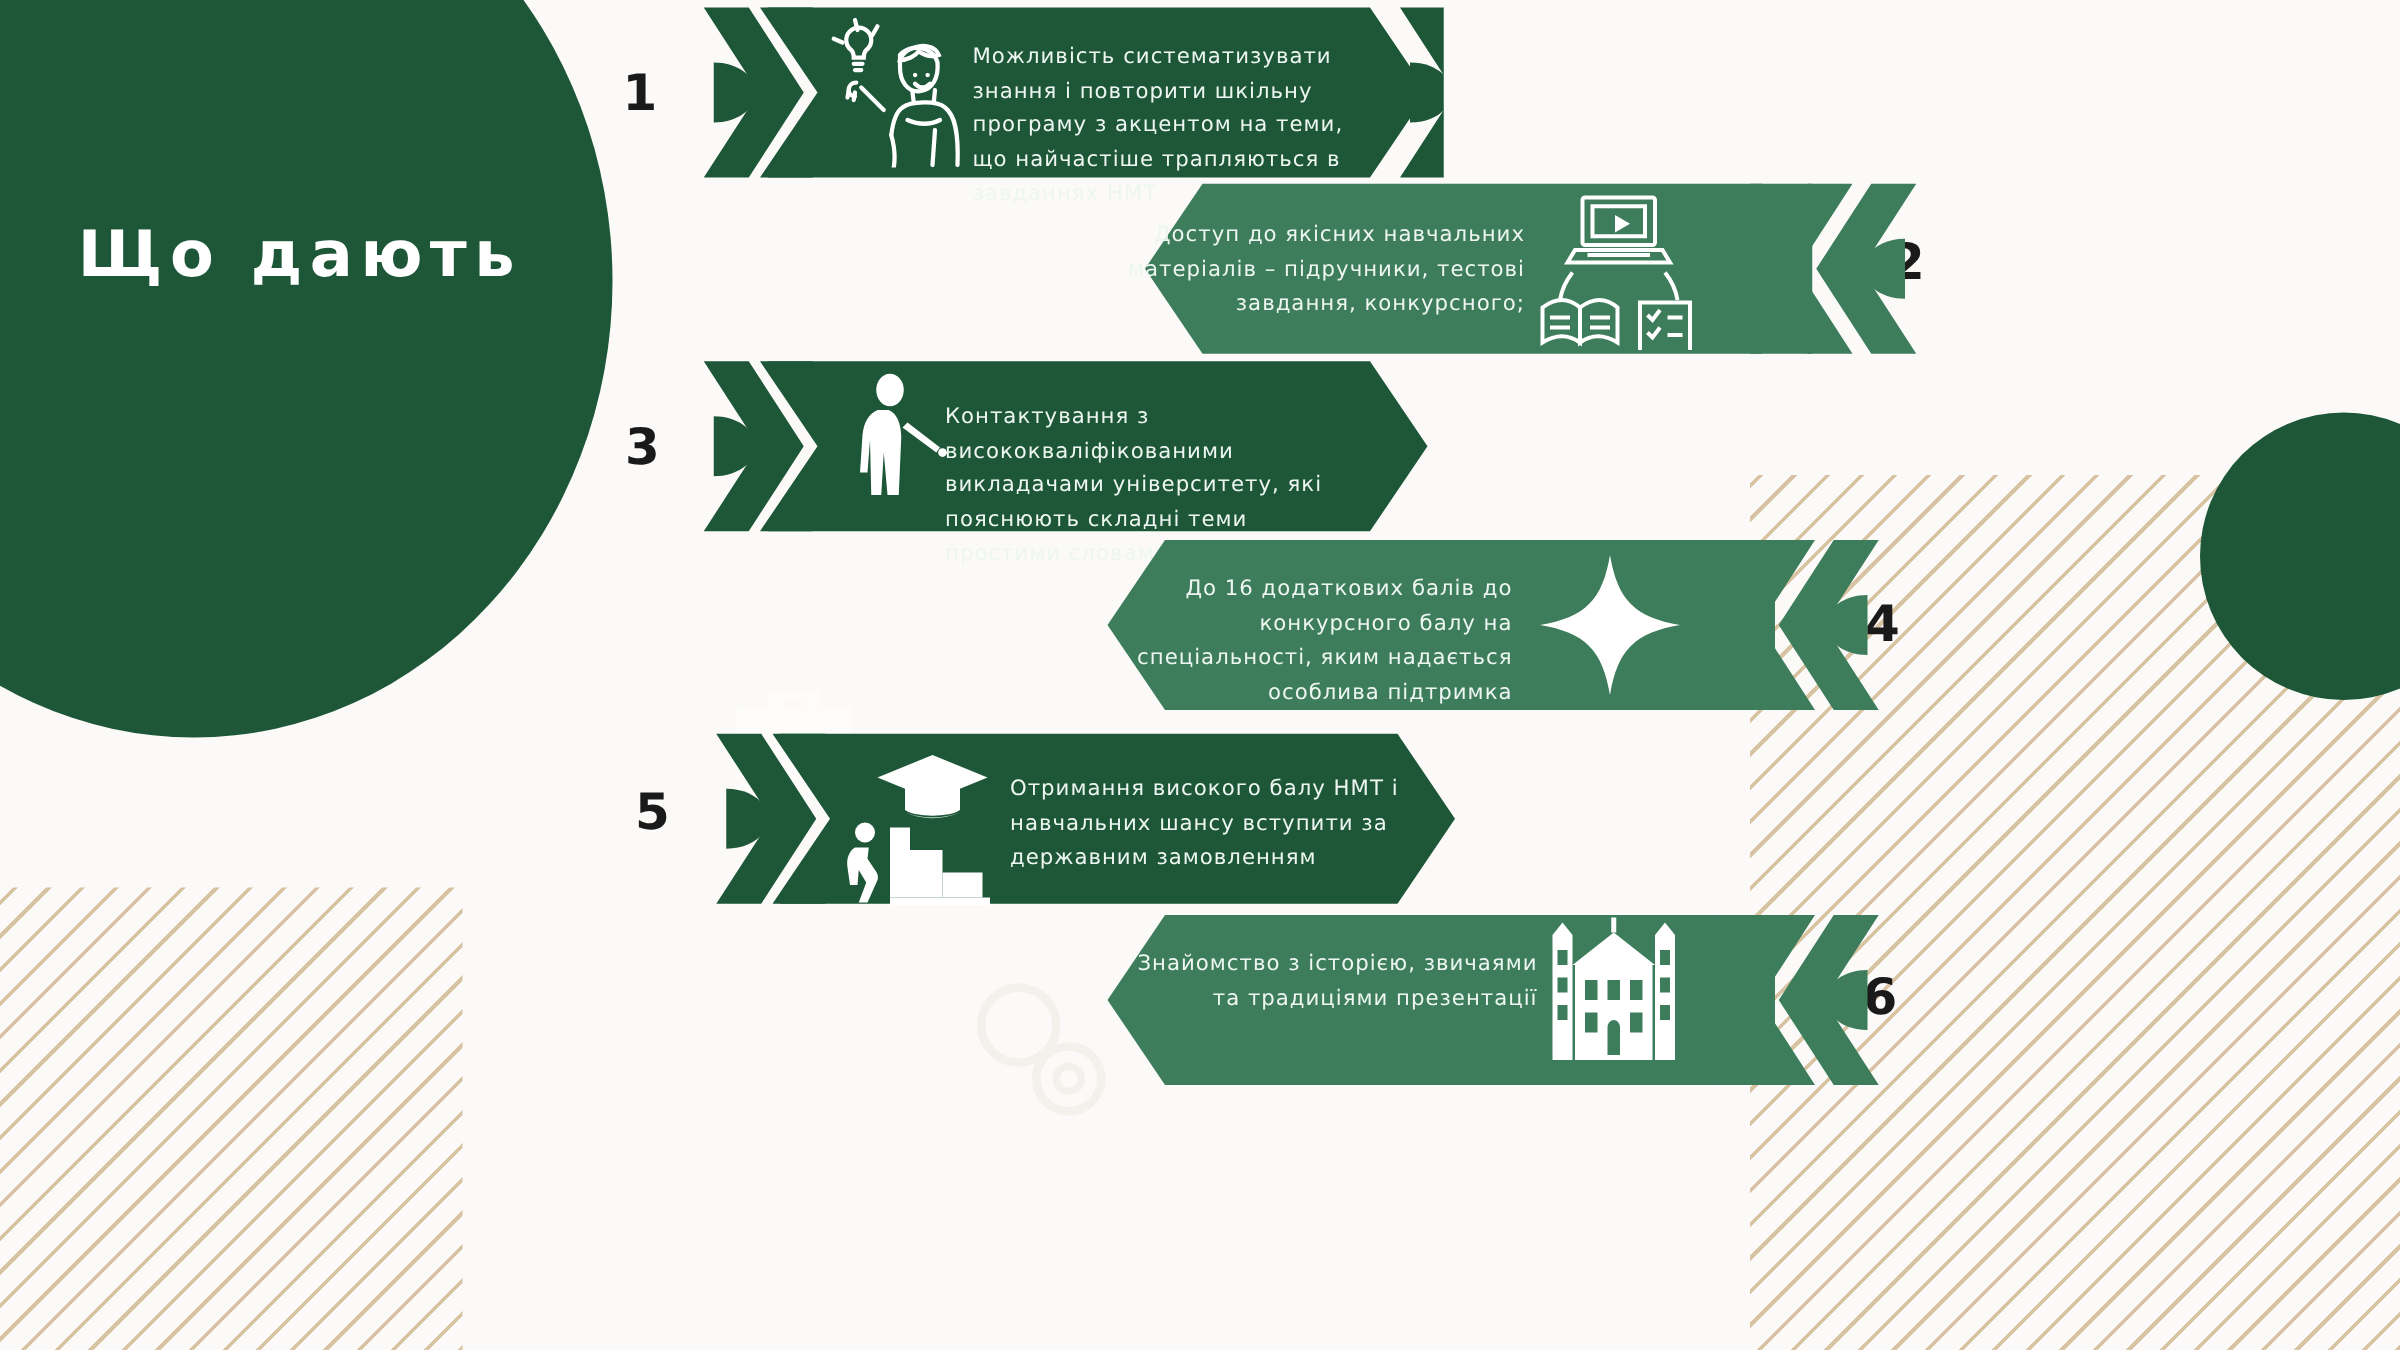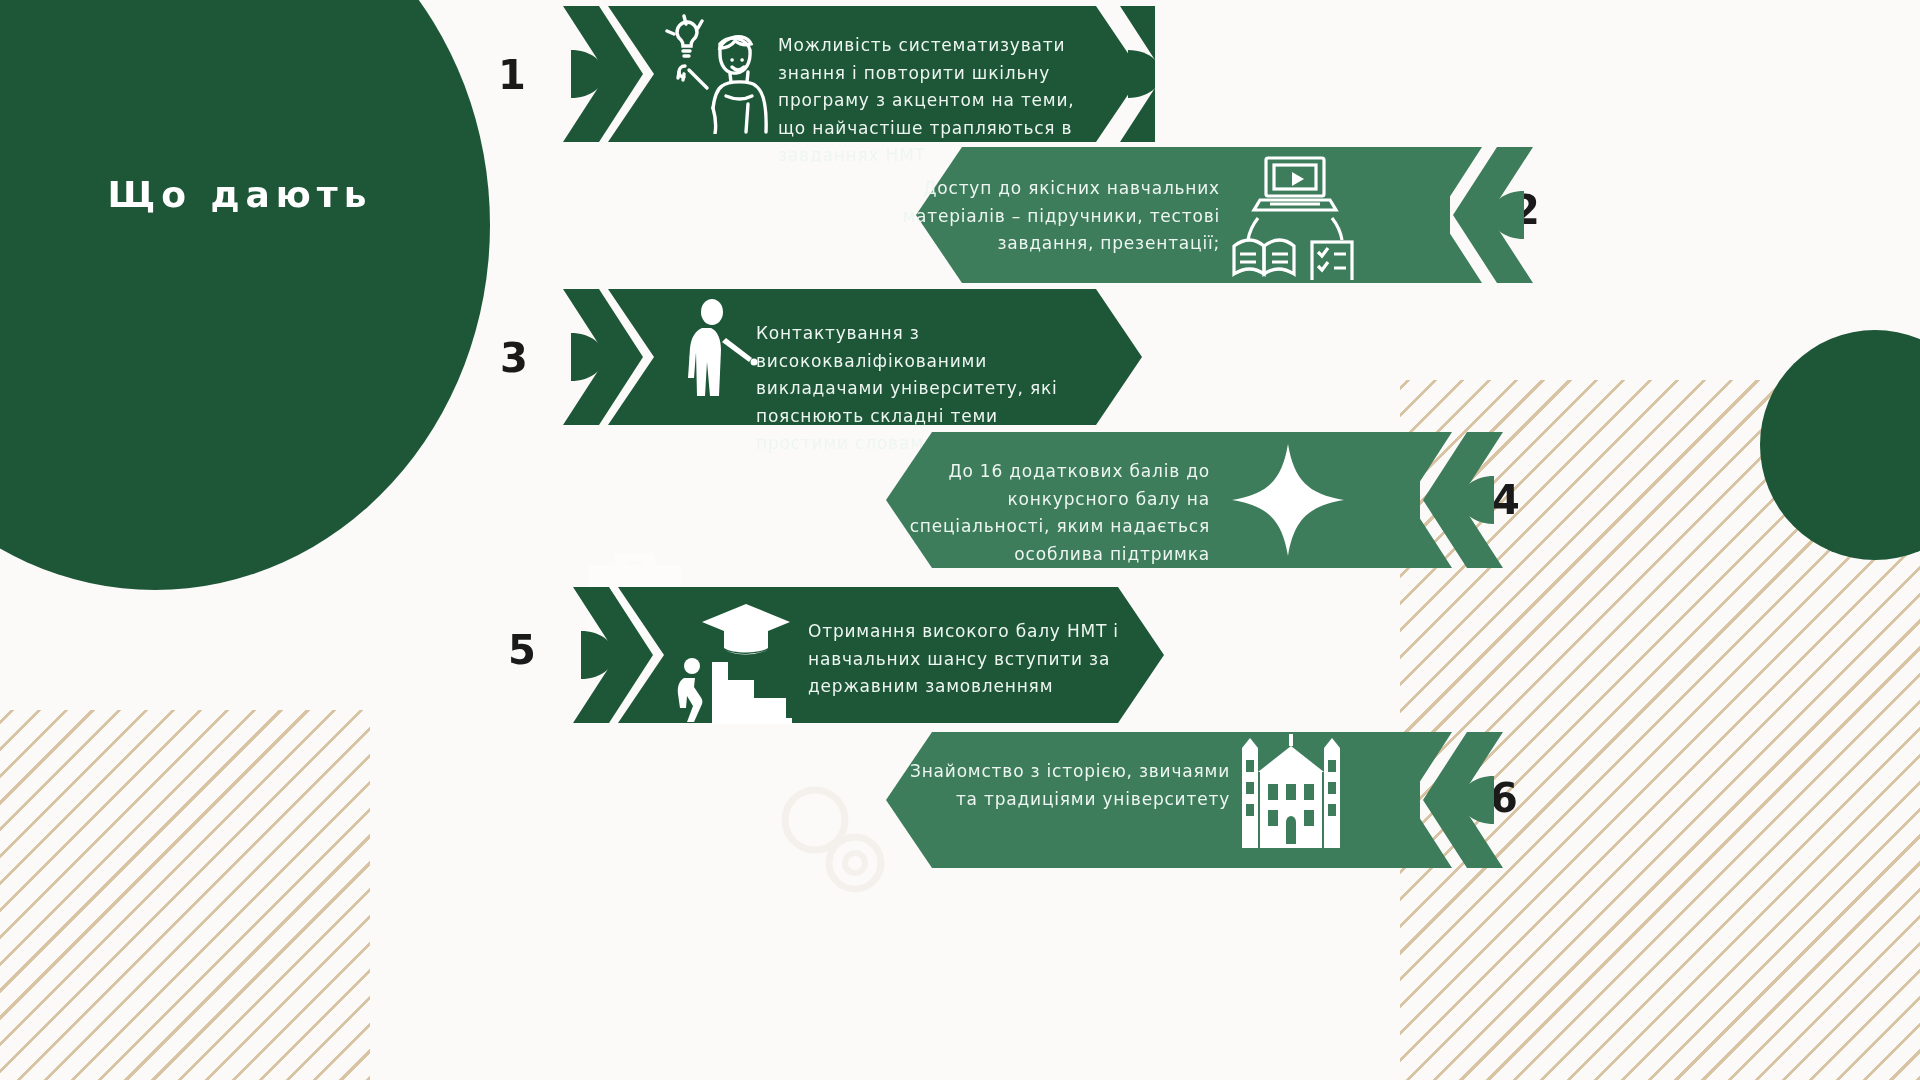"Що дають" .title-wrap .line { font-size: 36px -> 51px }
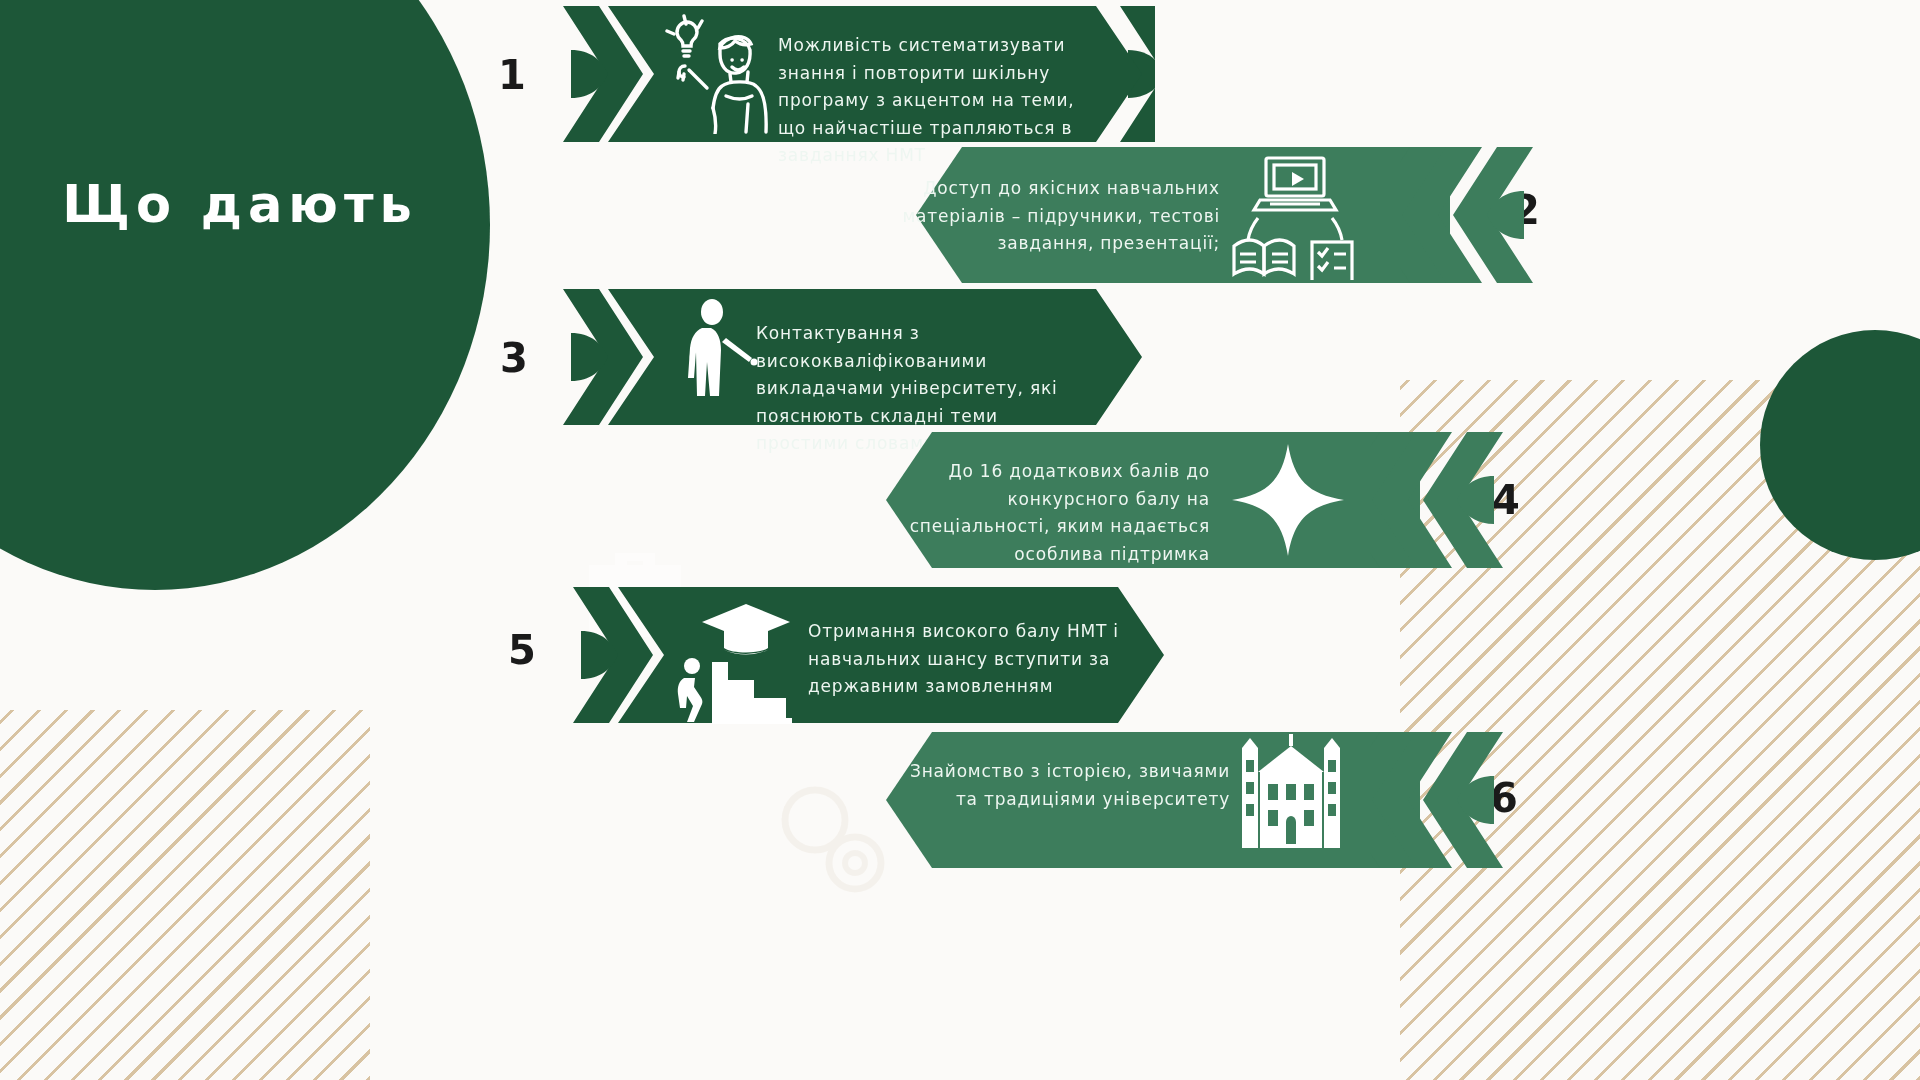"Доступ до якісних навчальних матеріалів" div.txt { text: презентації -> конкурсного }
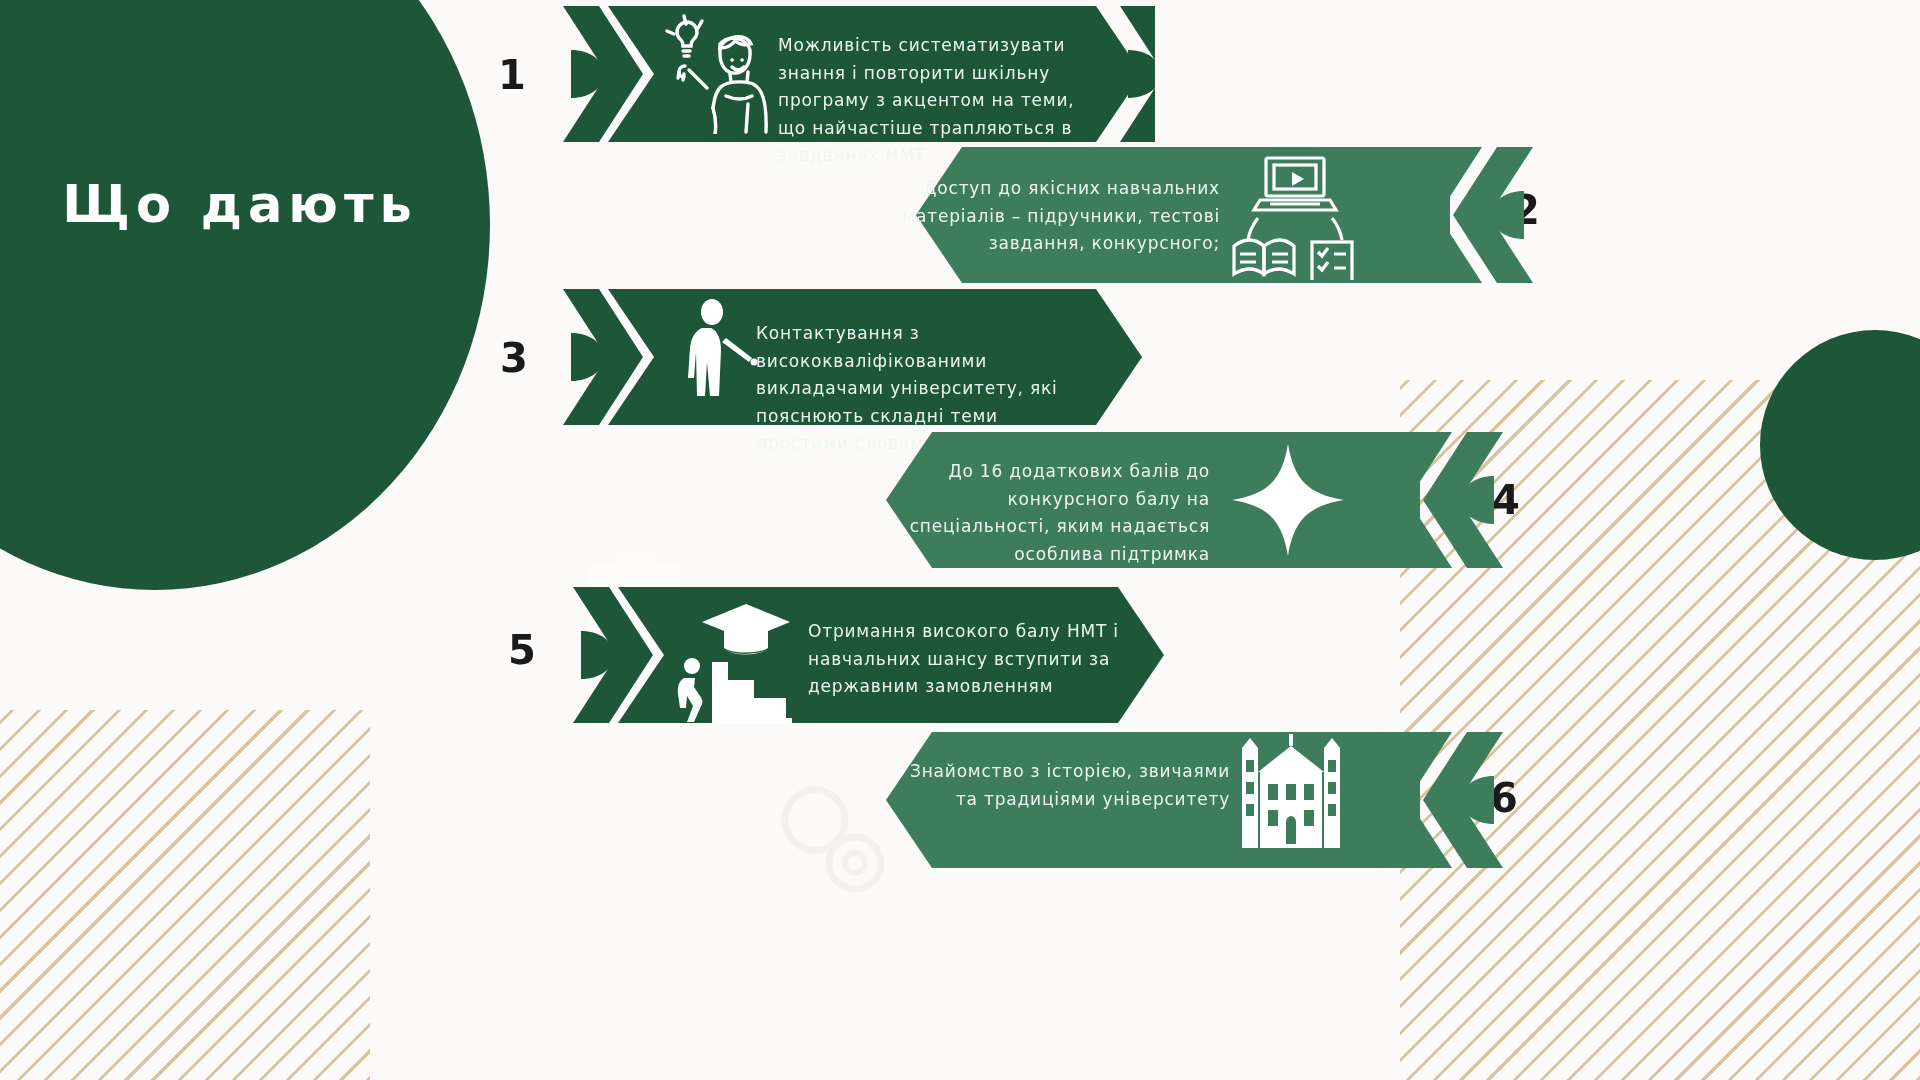"Знайомство з історією, звичаями та" div.txt { text: університету -> презентації }
